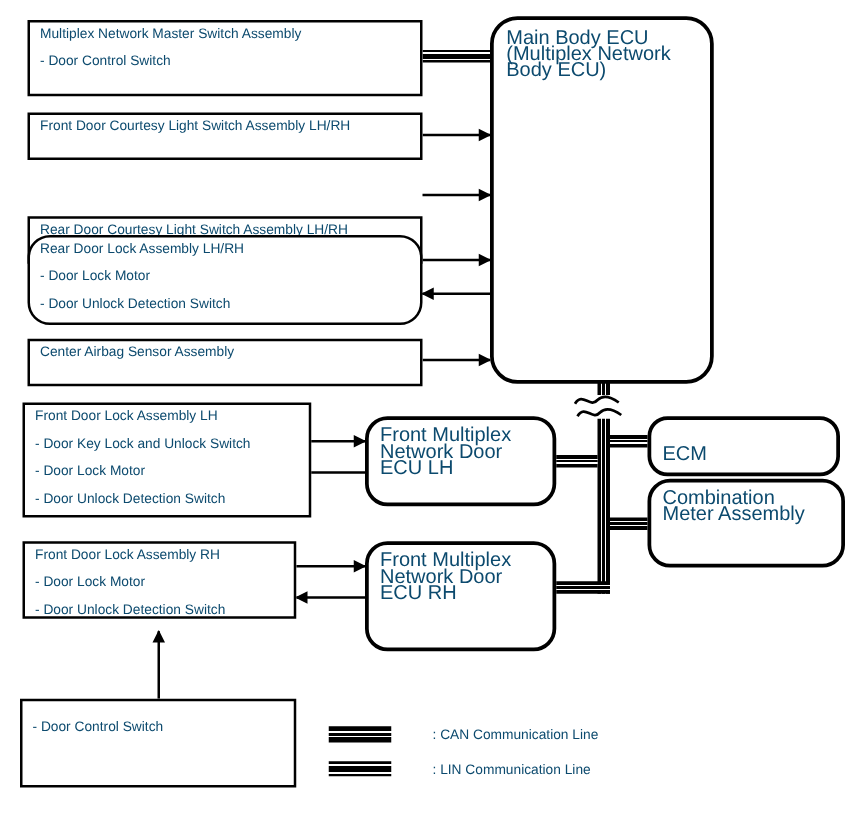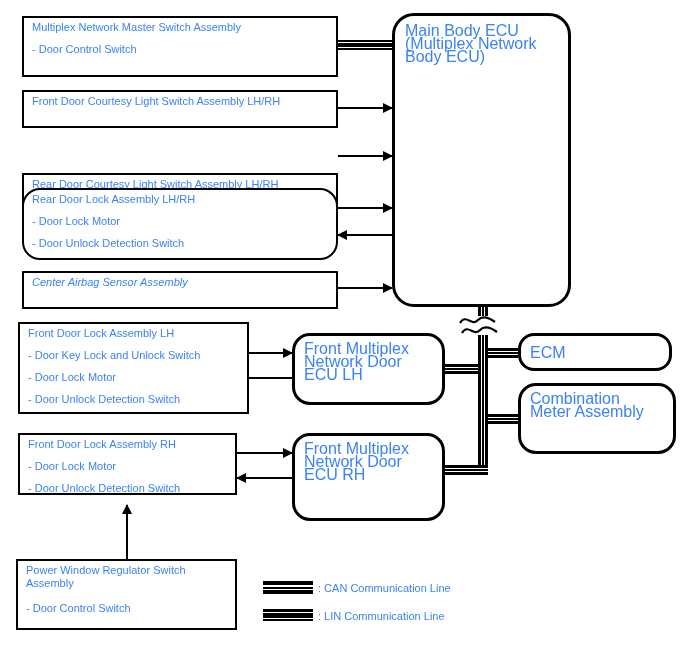"Multiplex Network Master Switch Assembly" #canvas { color: #3b82f6 -> #0c4a6e }
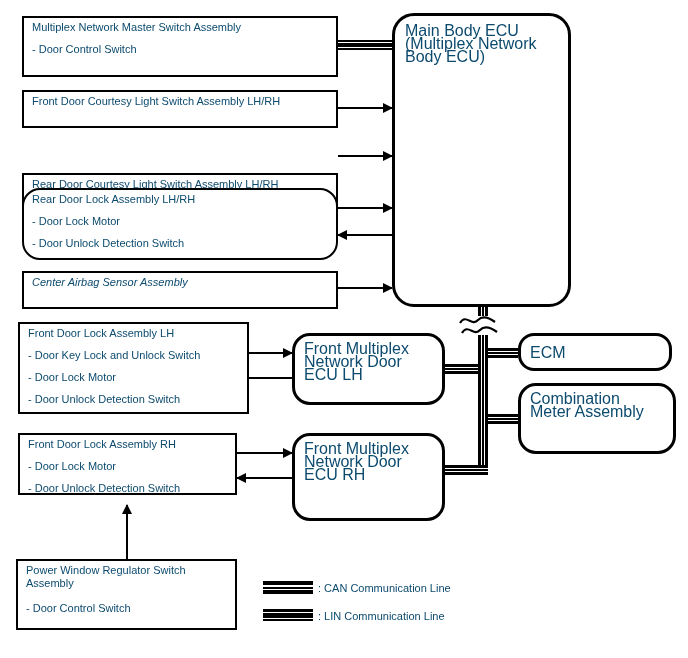"Center Airbag Sensor Assembly" div.box { font-style: italic -> none }
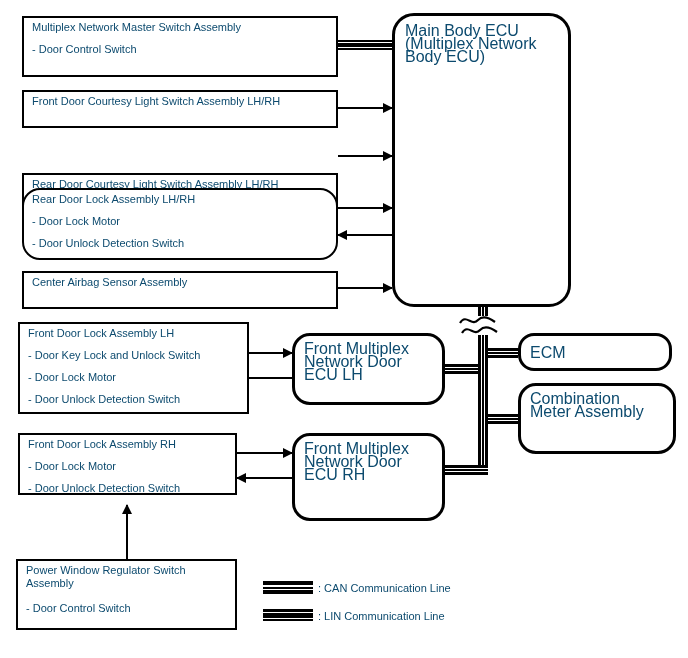"ECM" div.rbox { padding: 10px 9px -> 21px 9px }
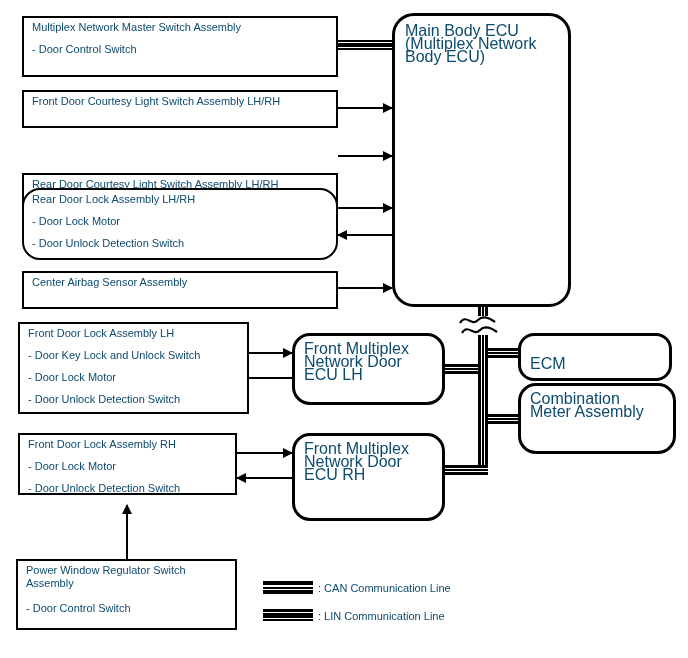"Power Window Regulator Switch Assembly" div { html: <div>Power Window Regulator Switch Assembly</div> -> none }
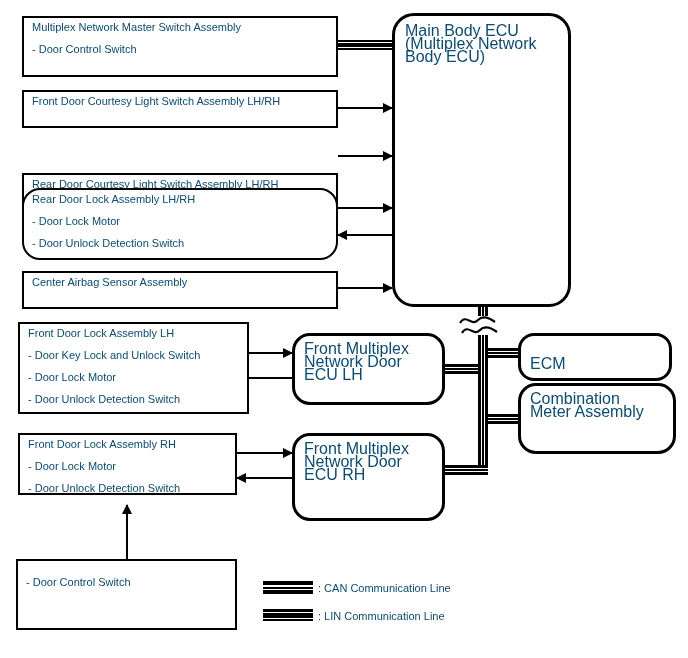": CAN Communication Line" .legend-label { margin-left: none -> 28px }
